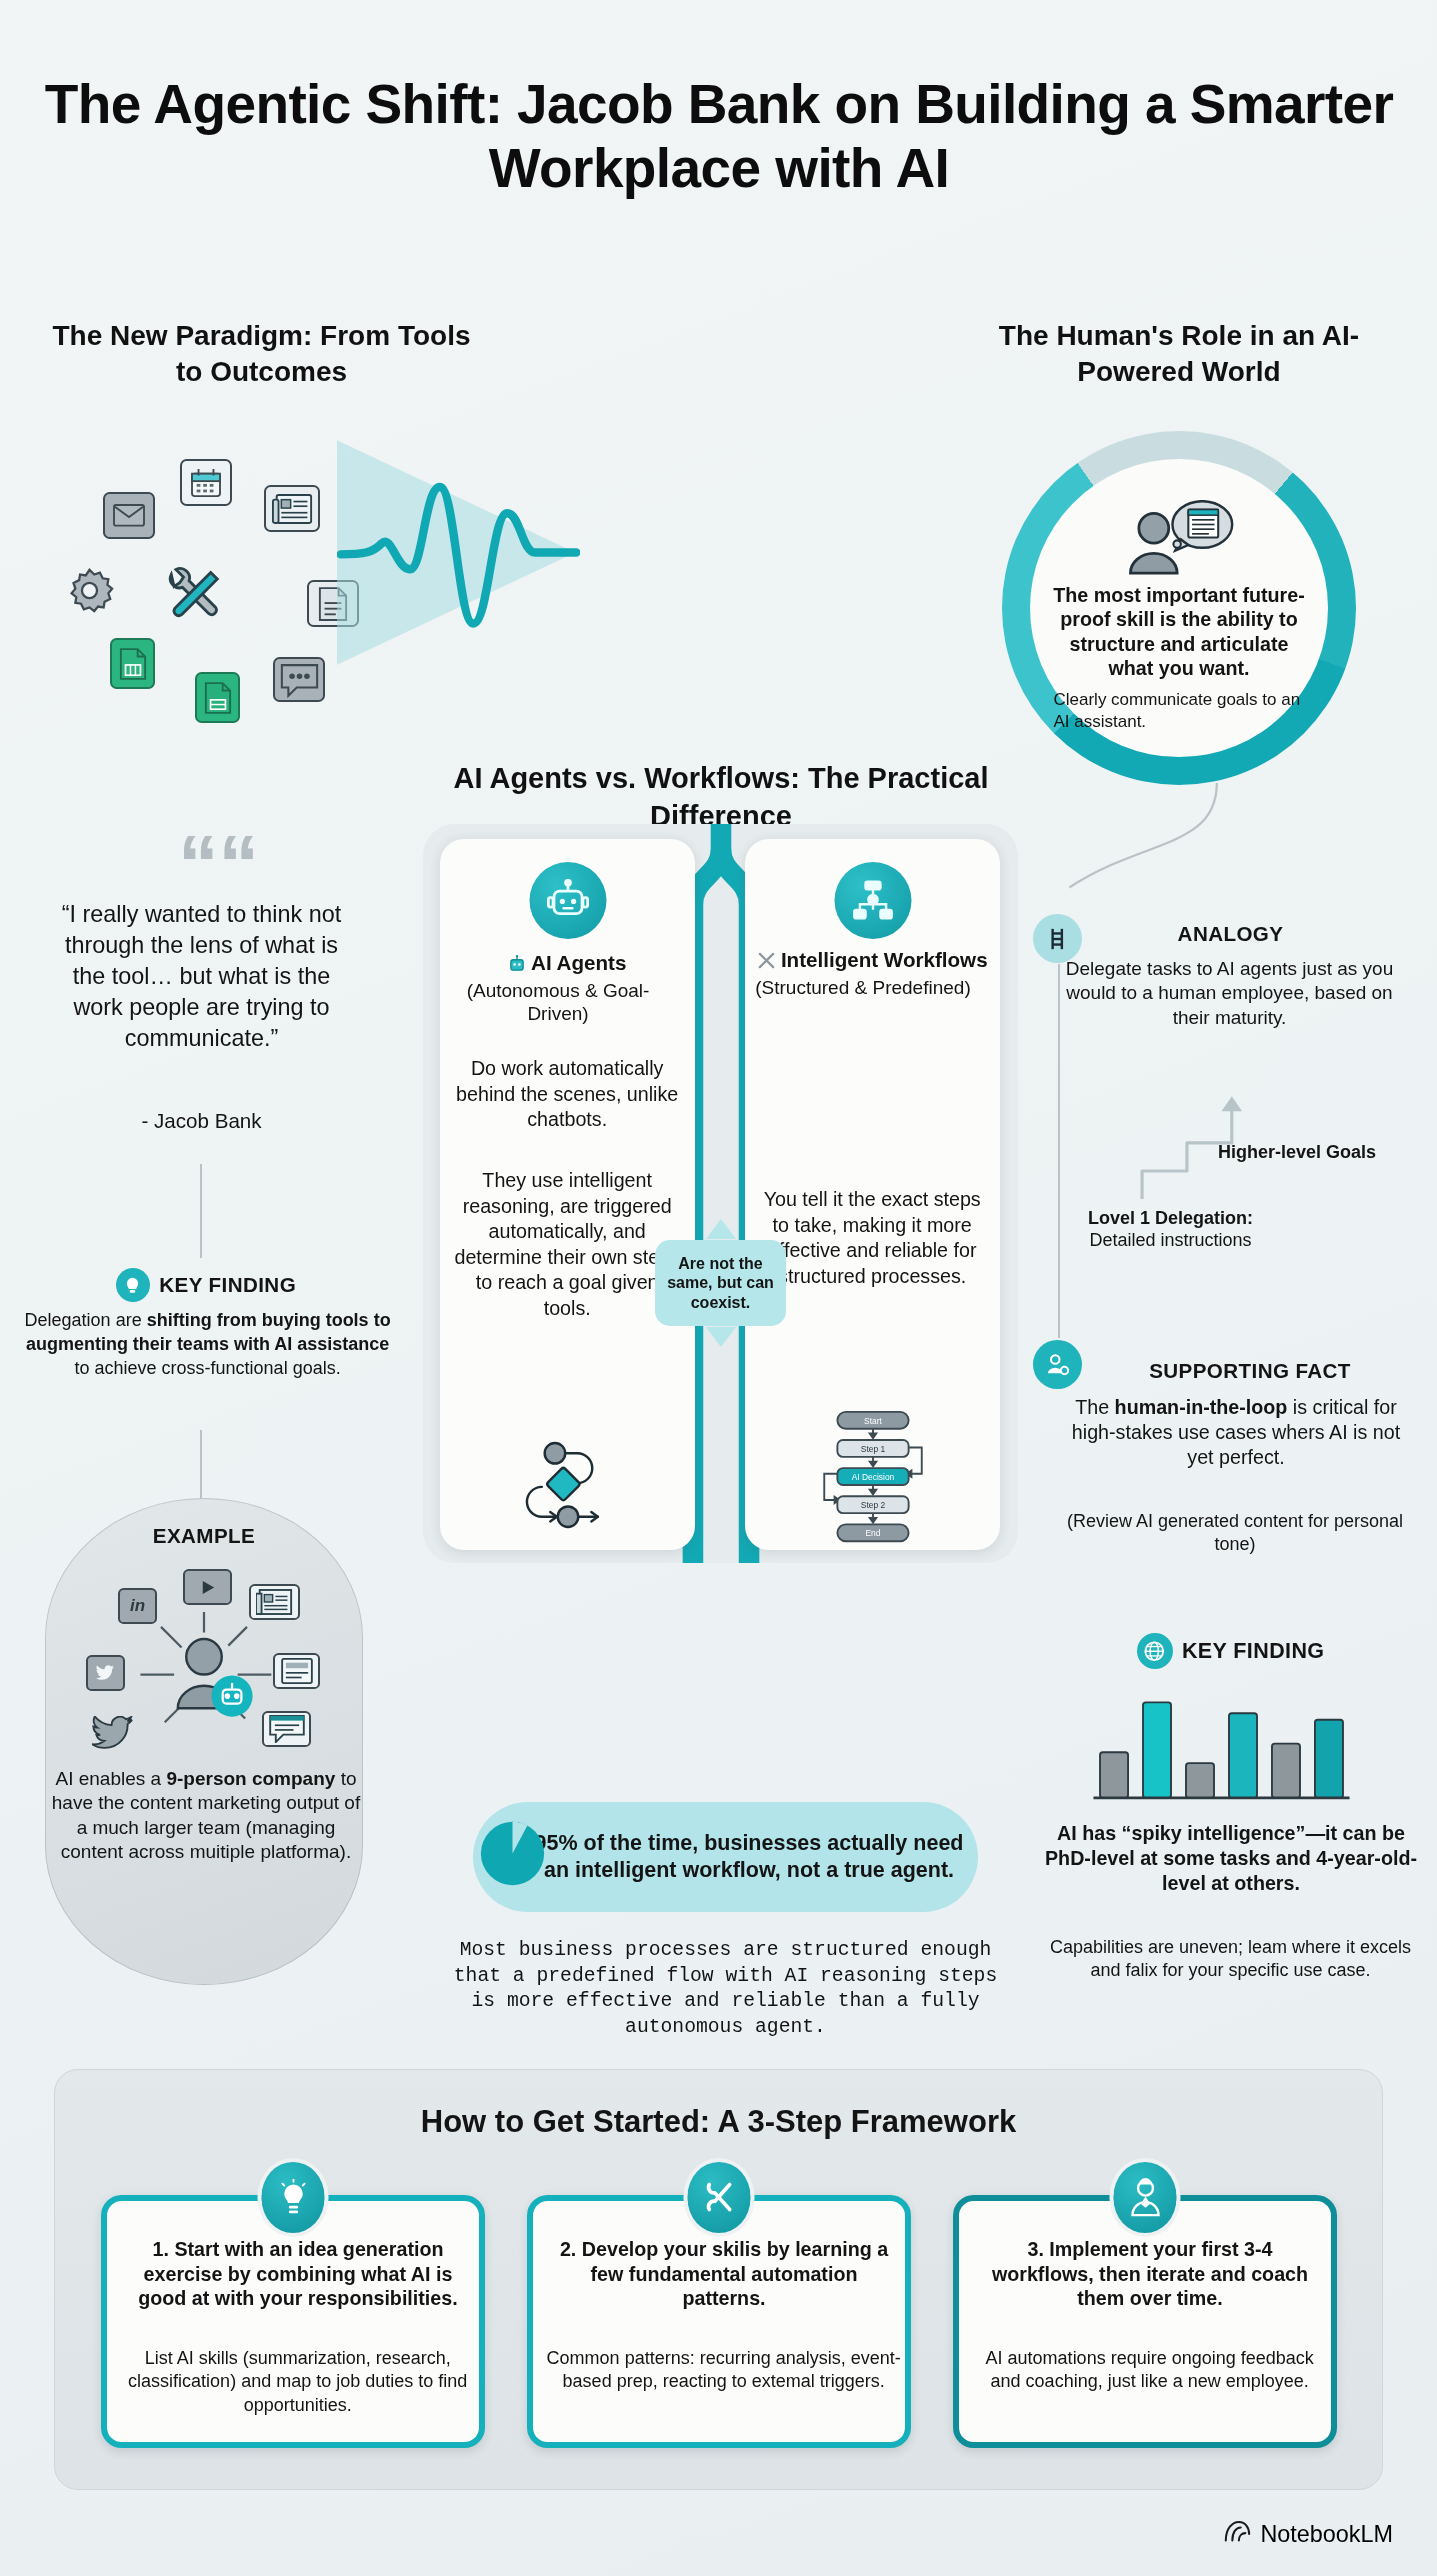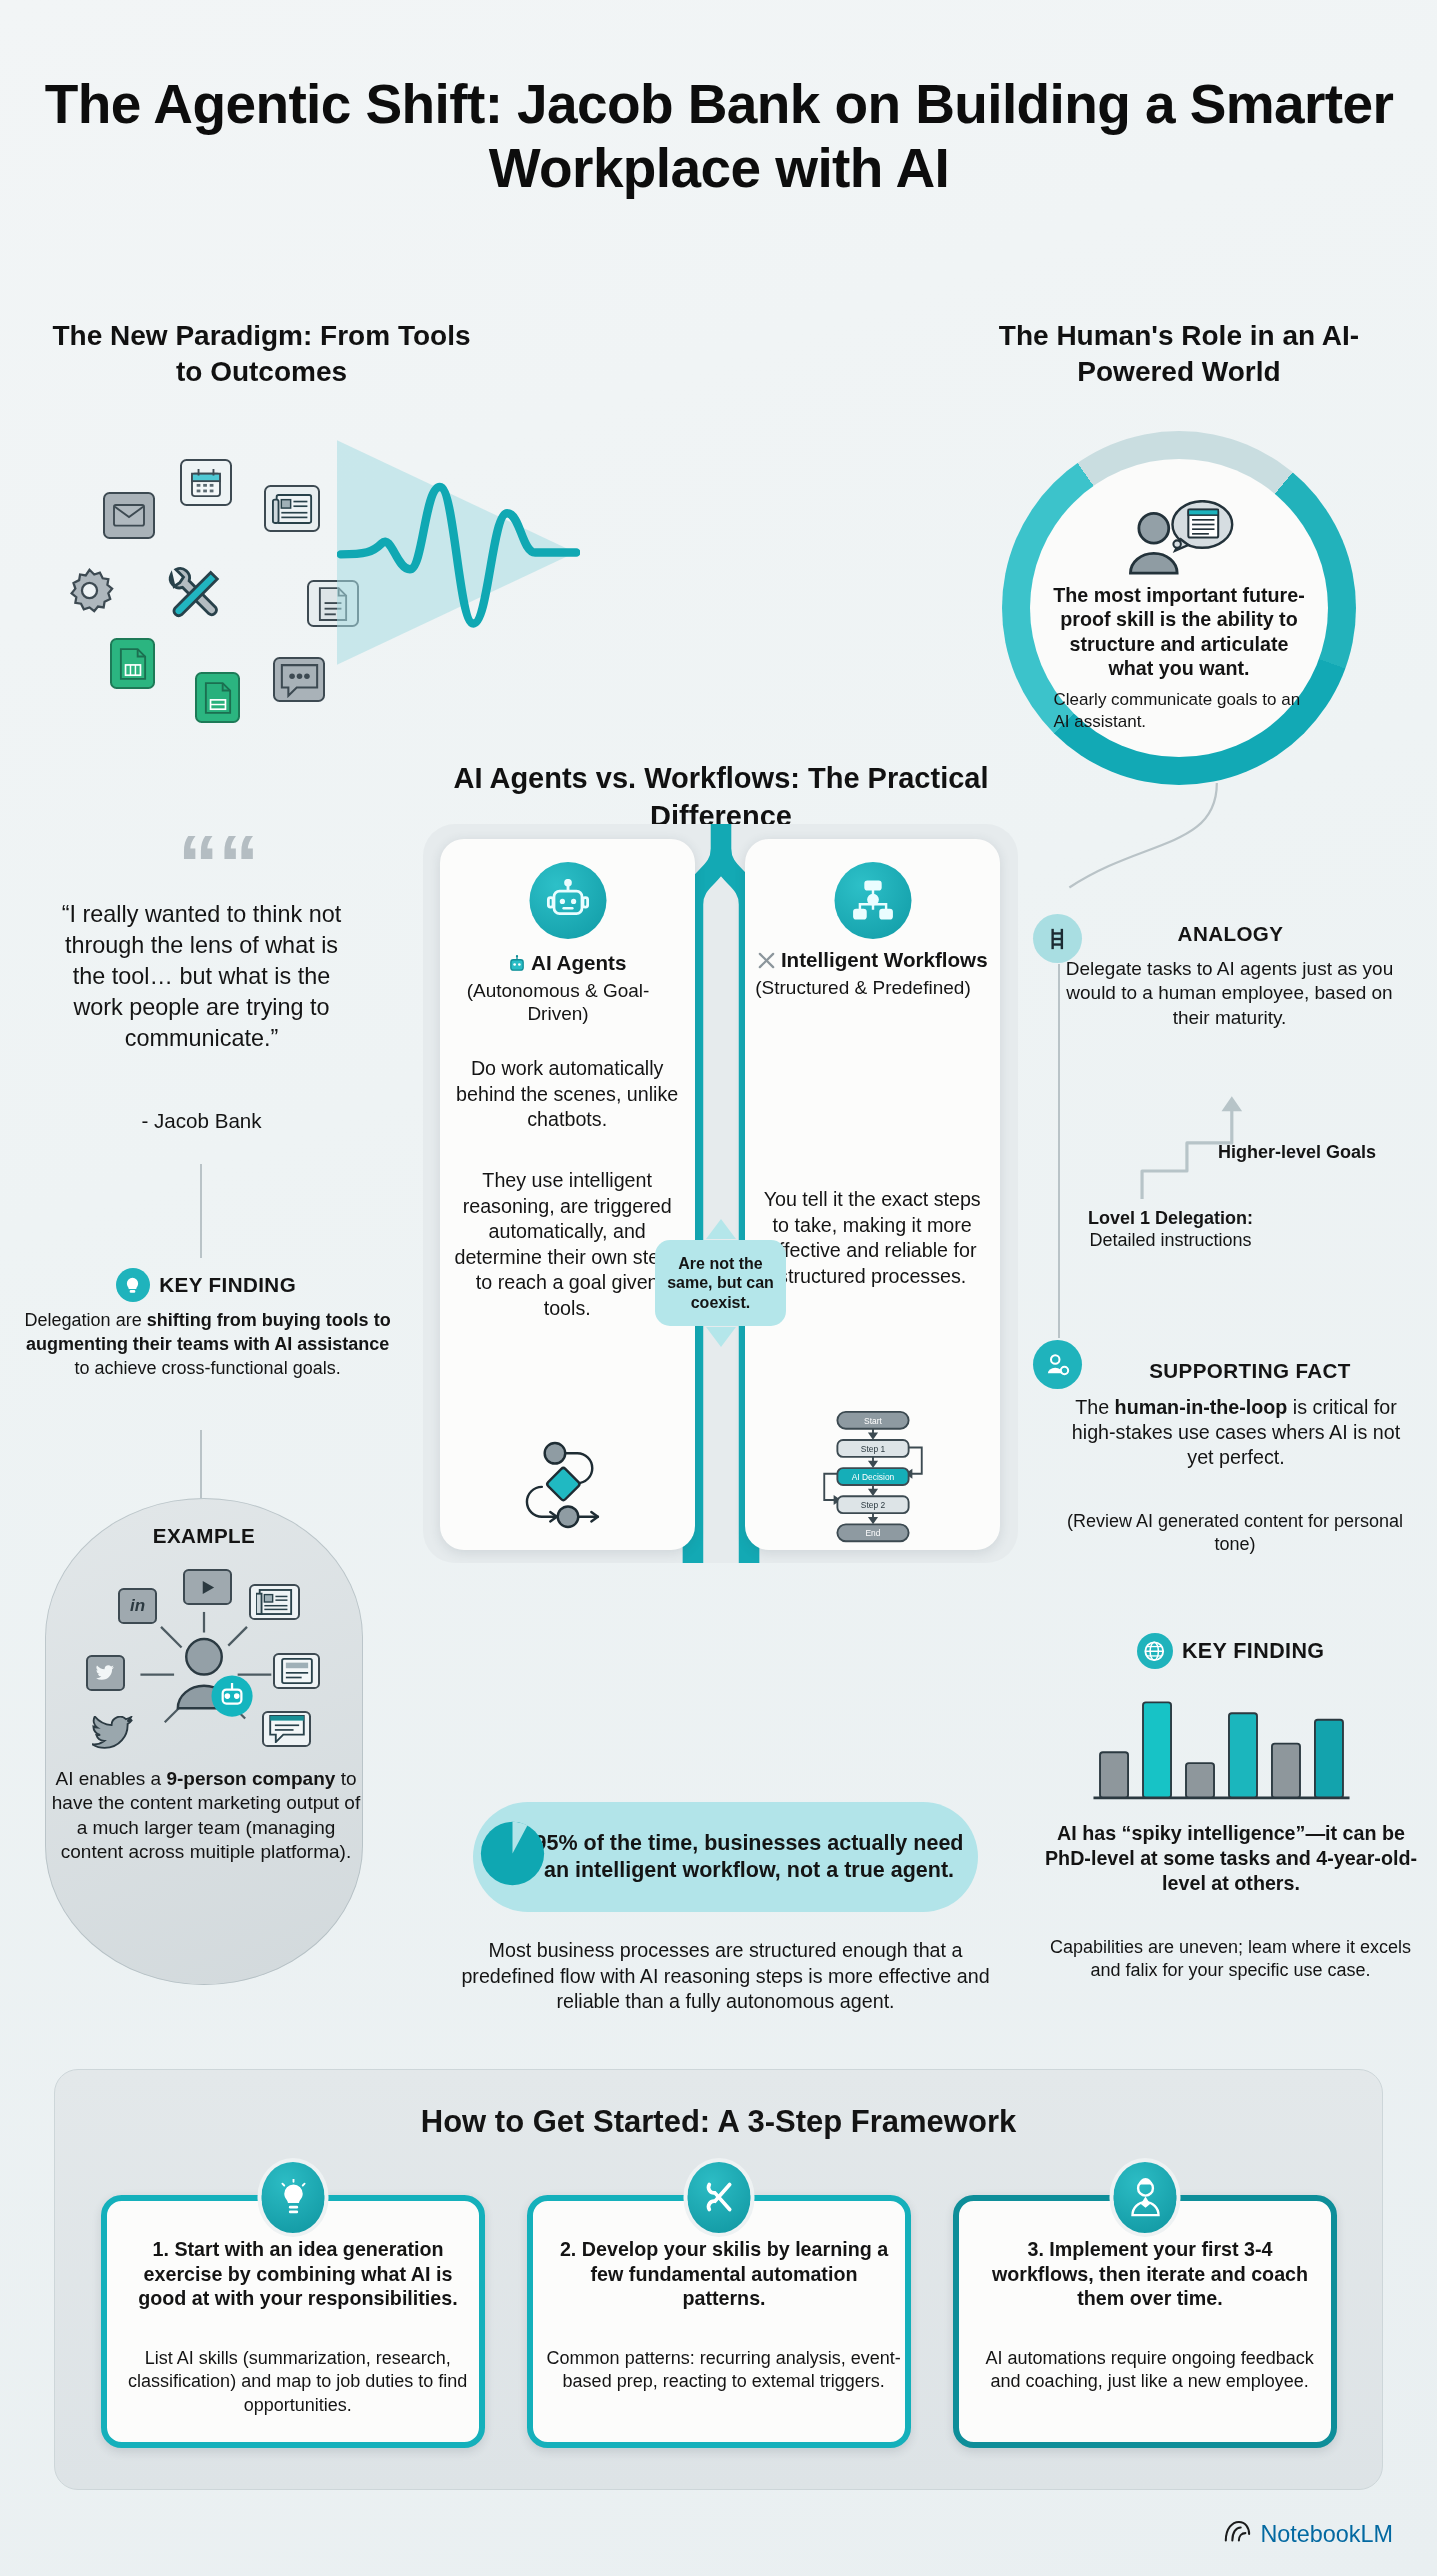"Most business processes are structured" #pill95-note { font-family: none -> Liberation Mono, monospace }
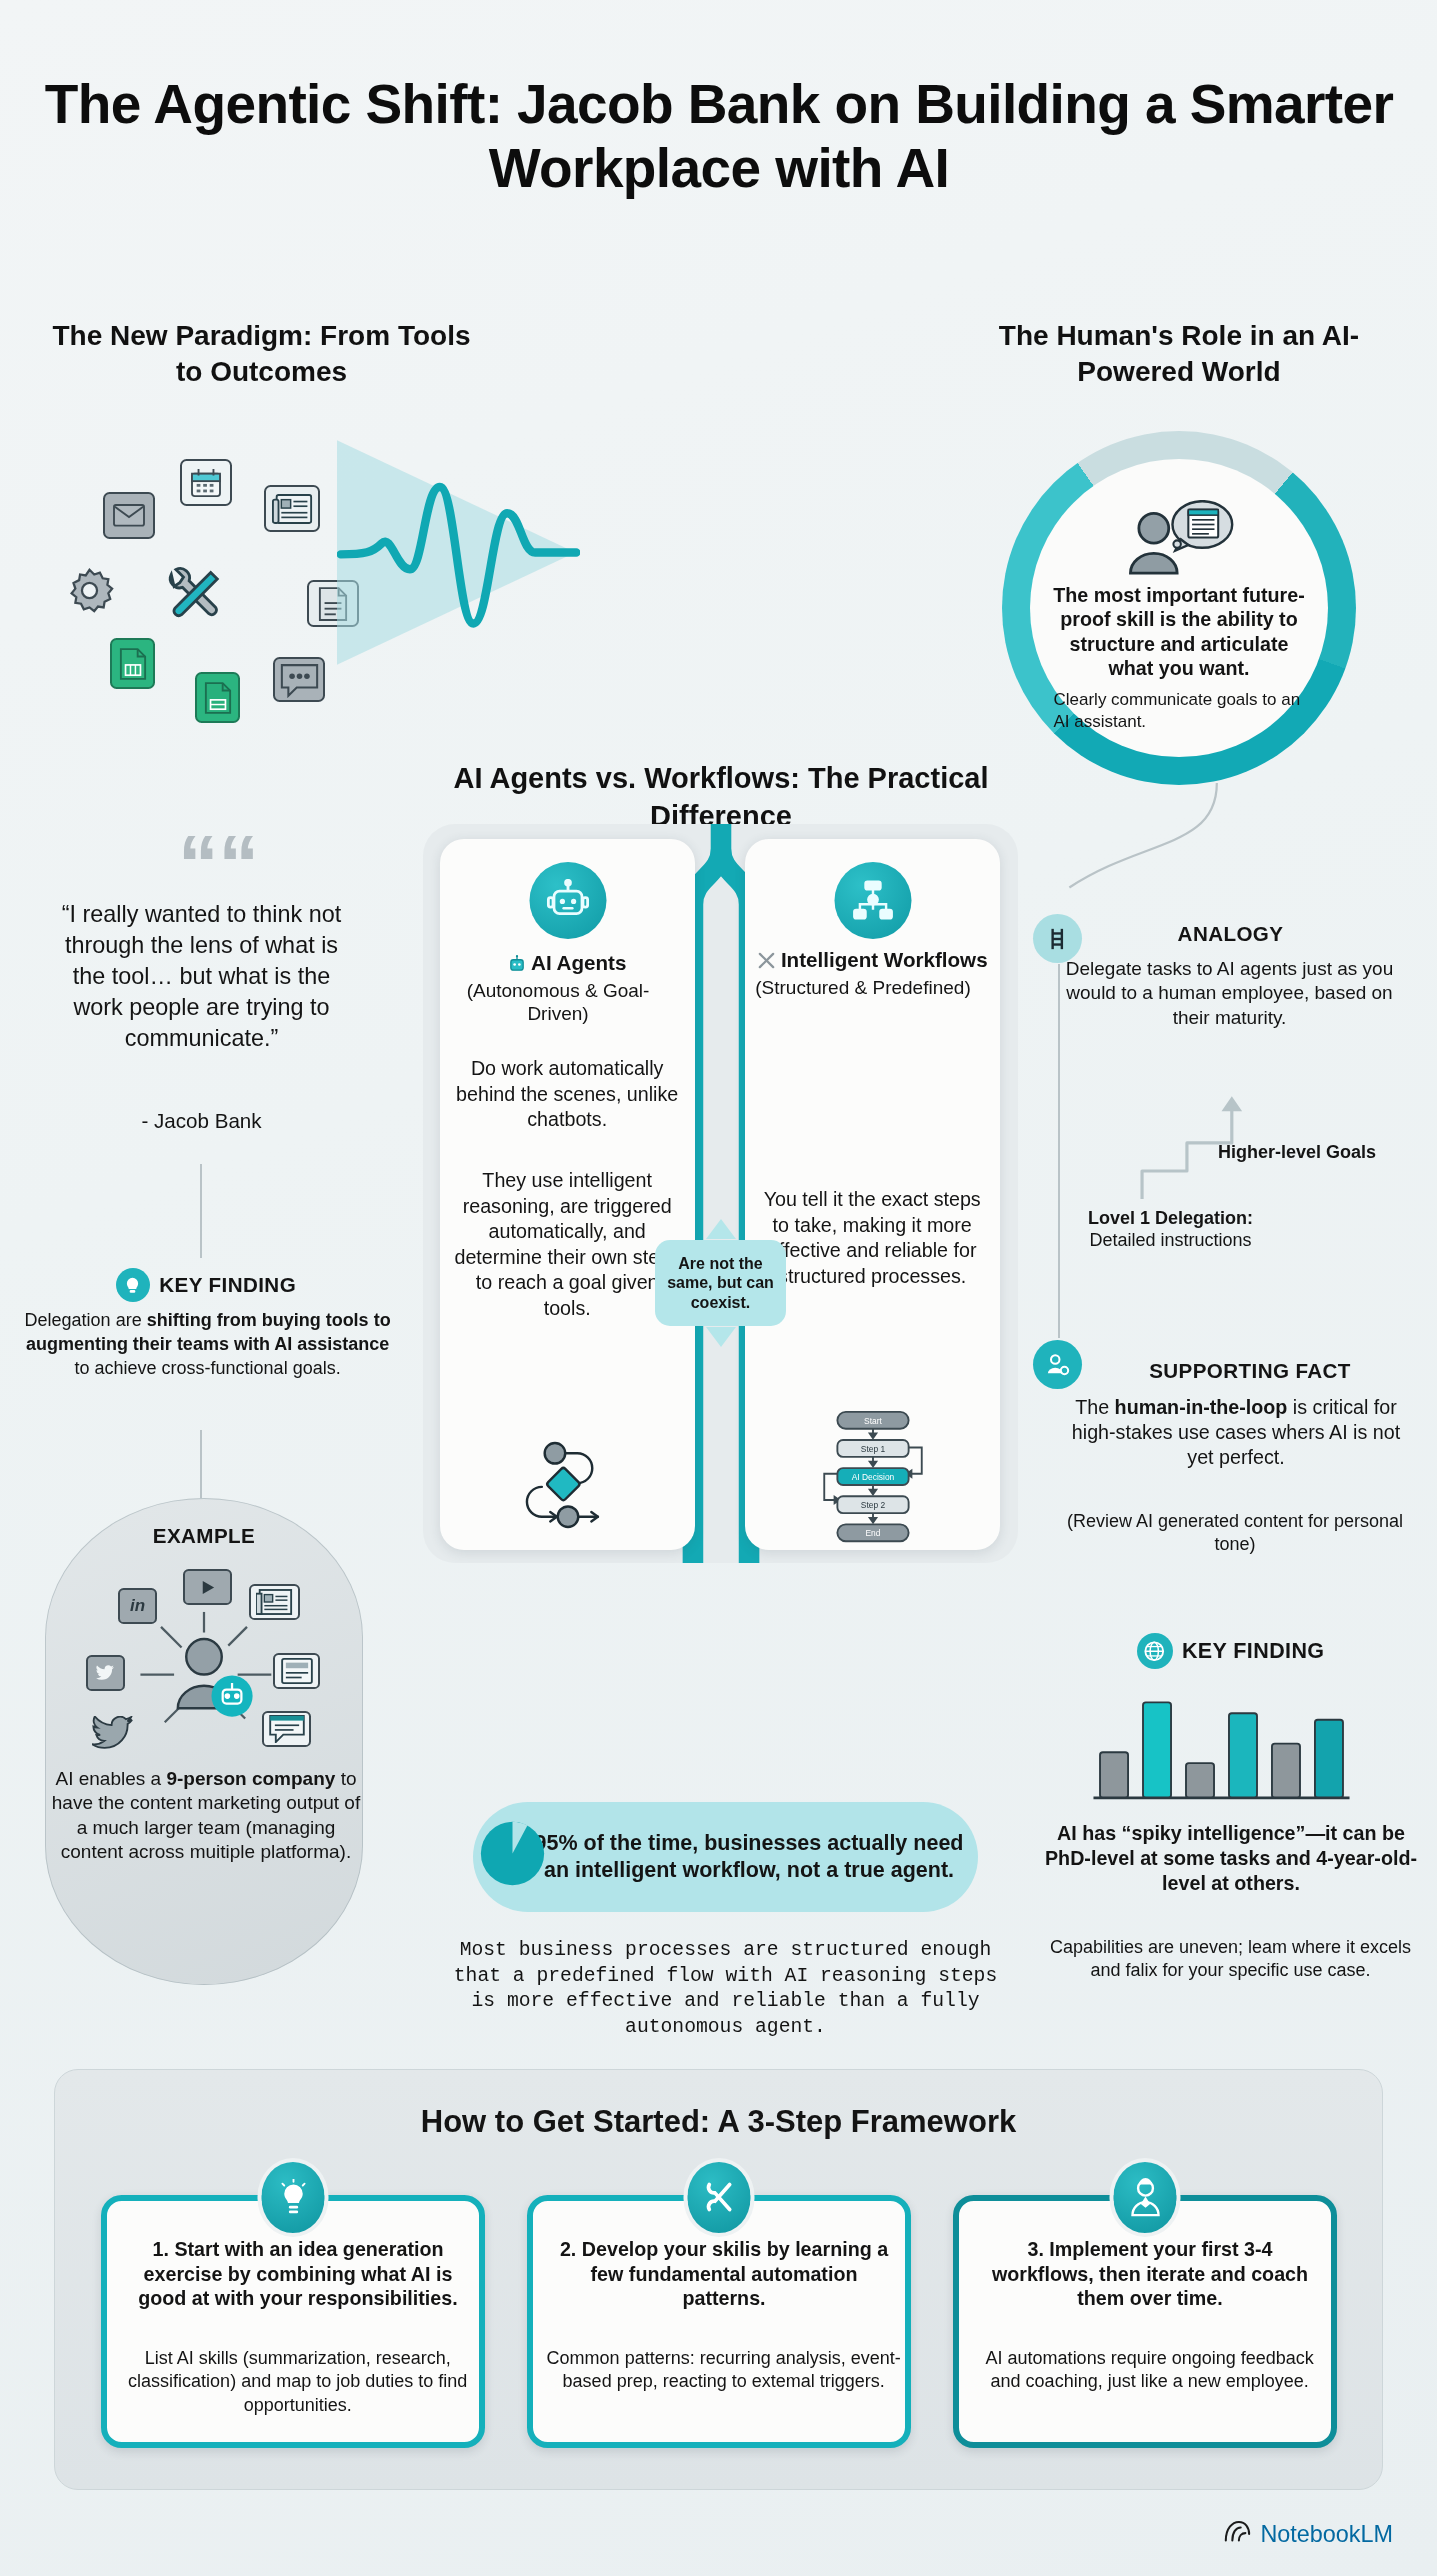"NotebookLM" #footer { color: #0369a1 -> #000000 }
